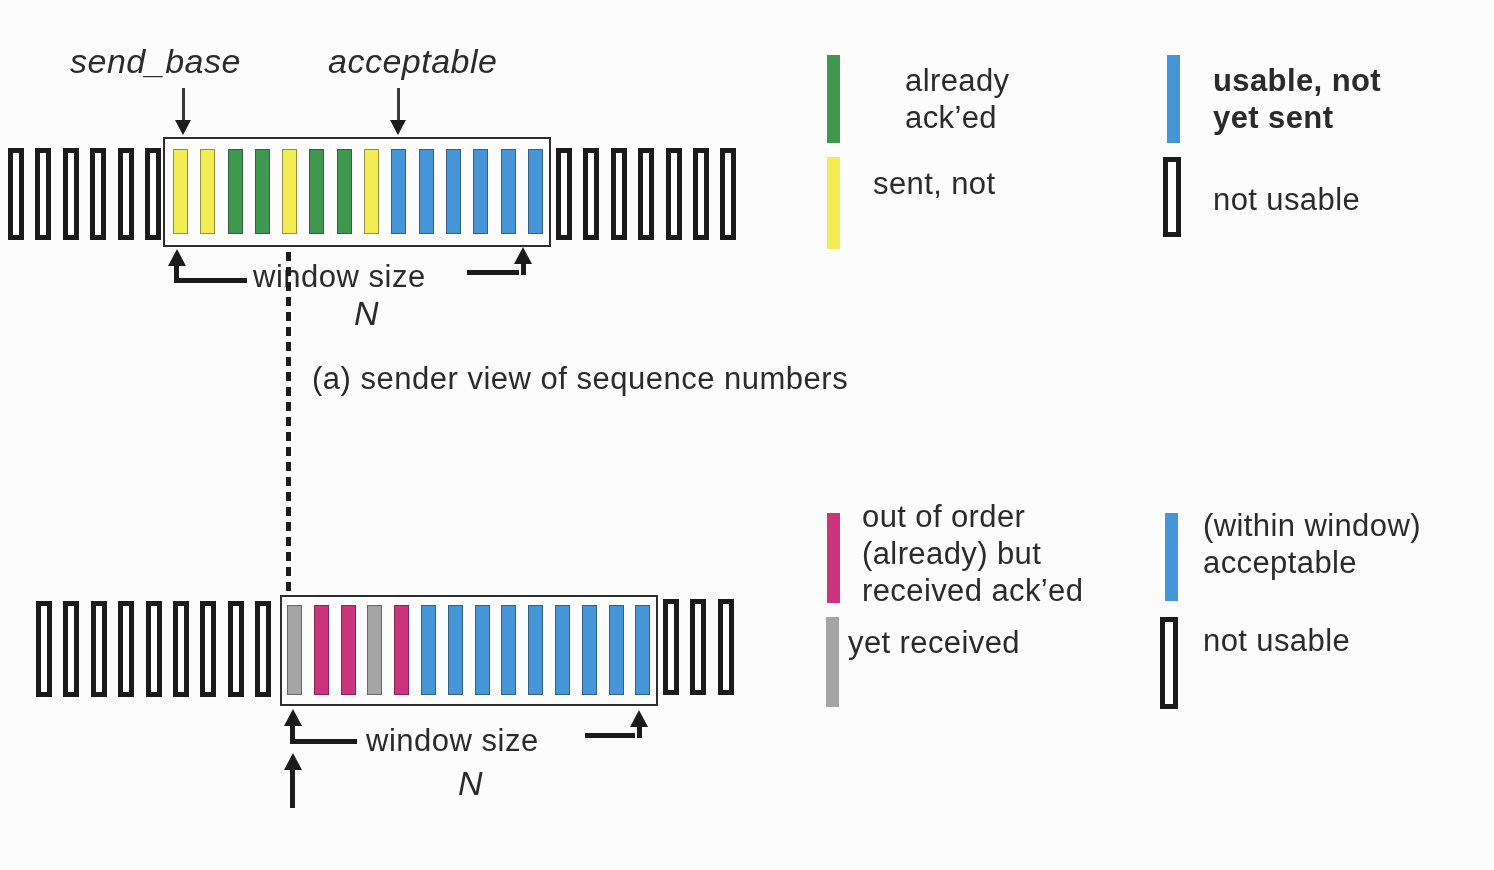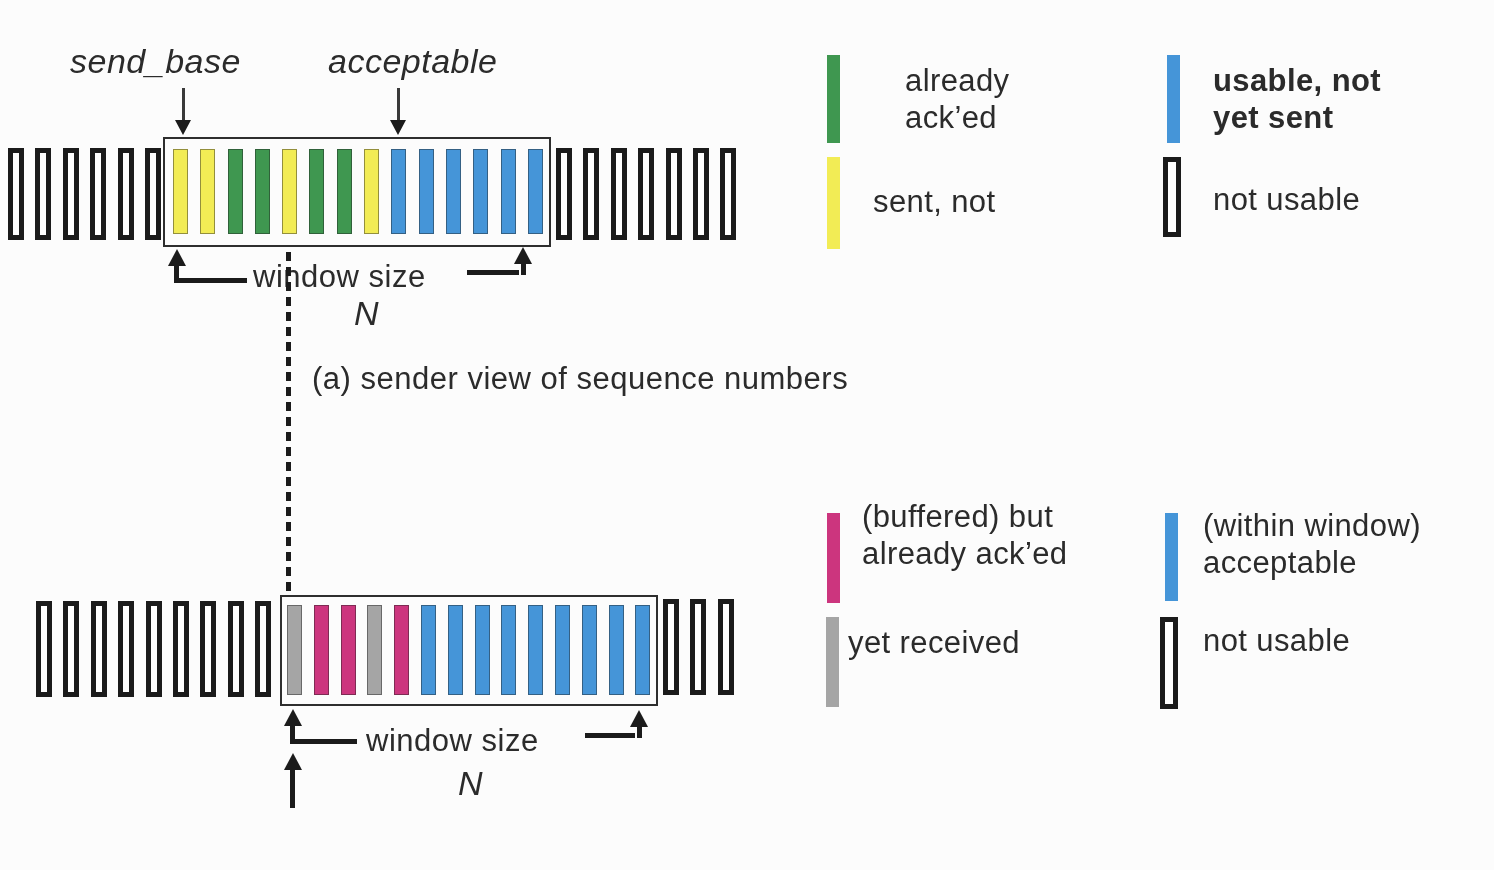"sent, not" div.legend-text { margin-top: 18px -> none }
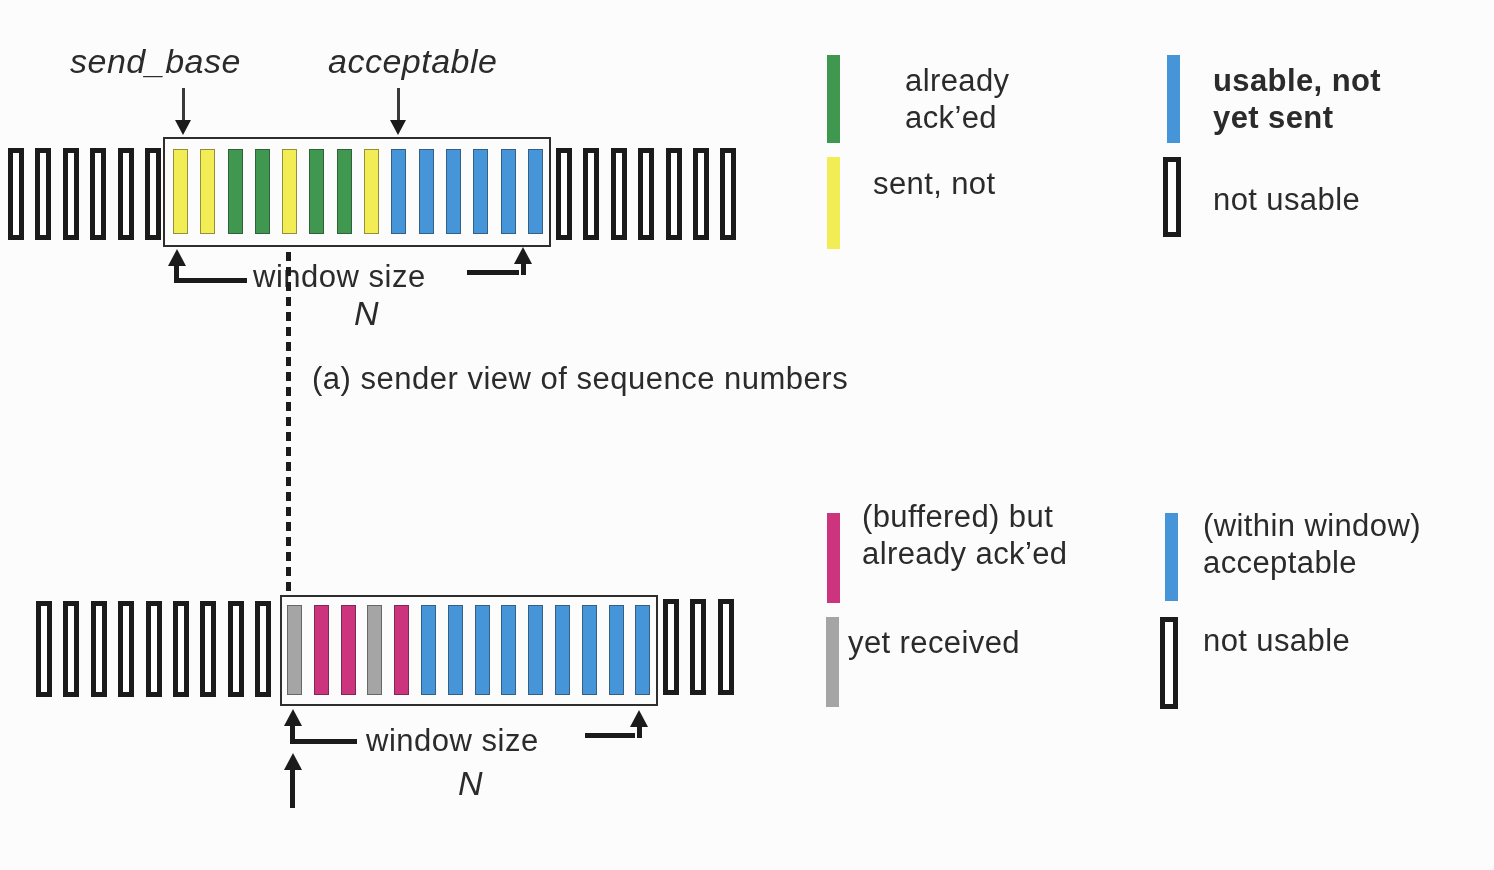"out of order" div { html: none -> <div>out of order</div> }
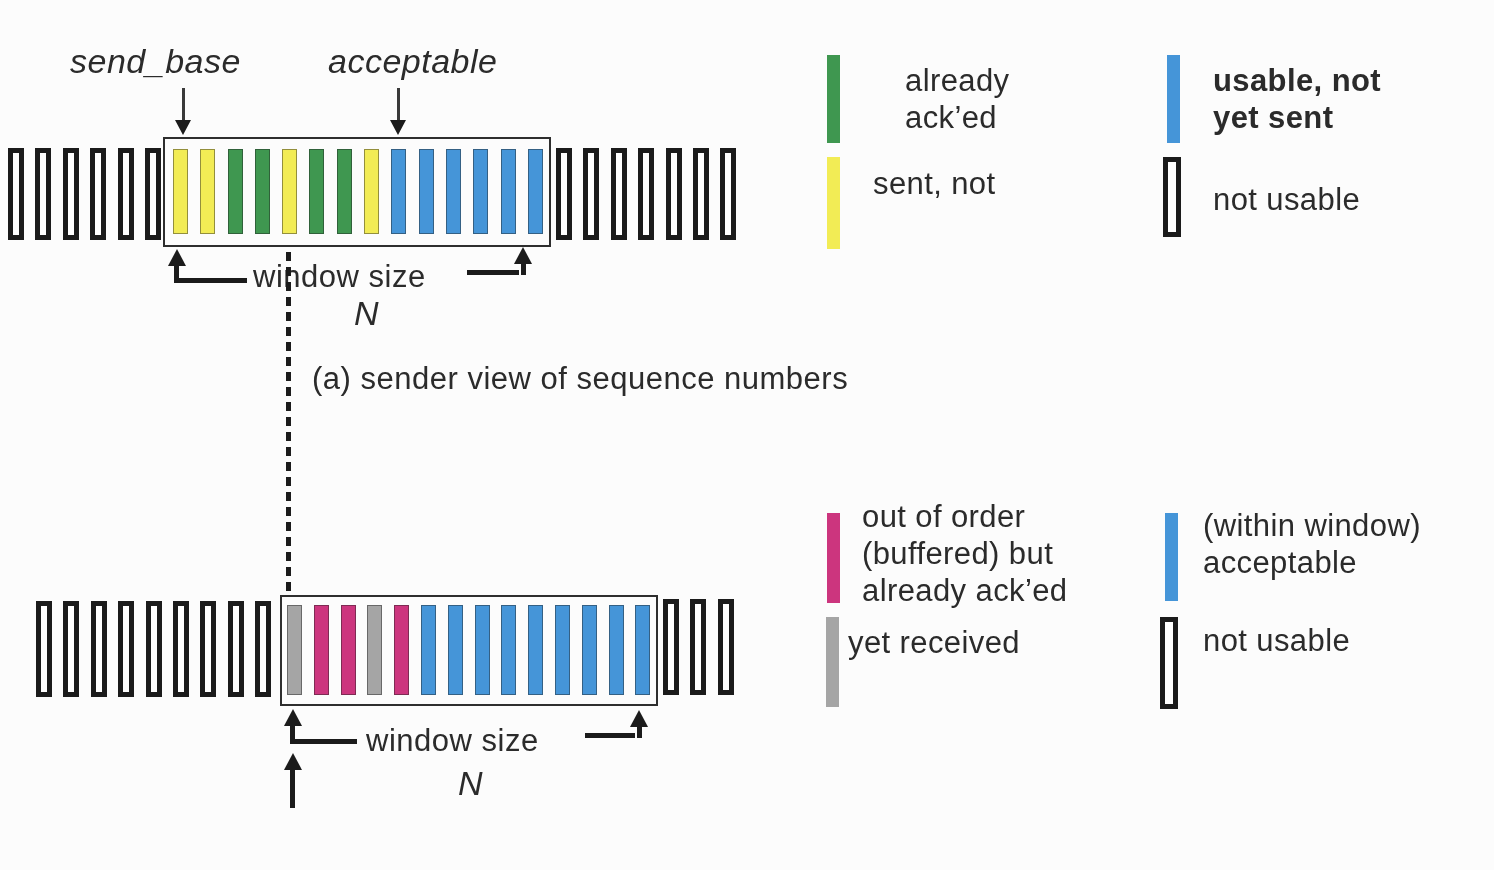"(buffered) but" div { text: buffered -> already }
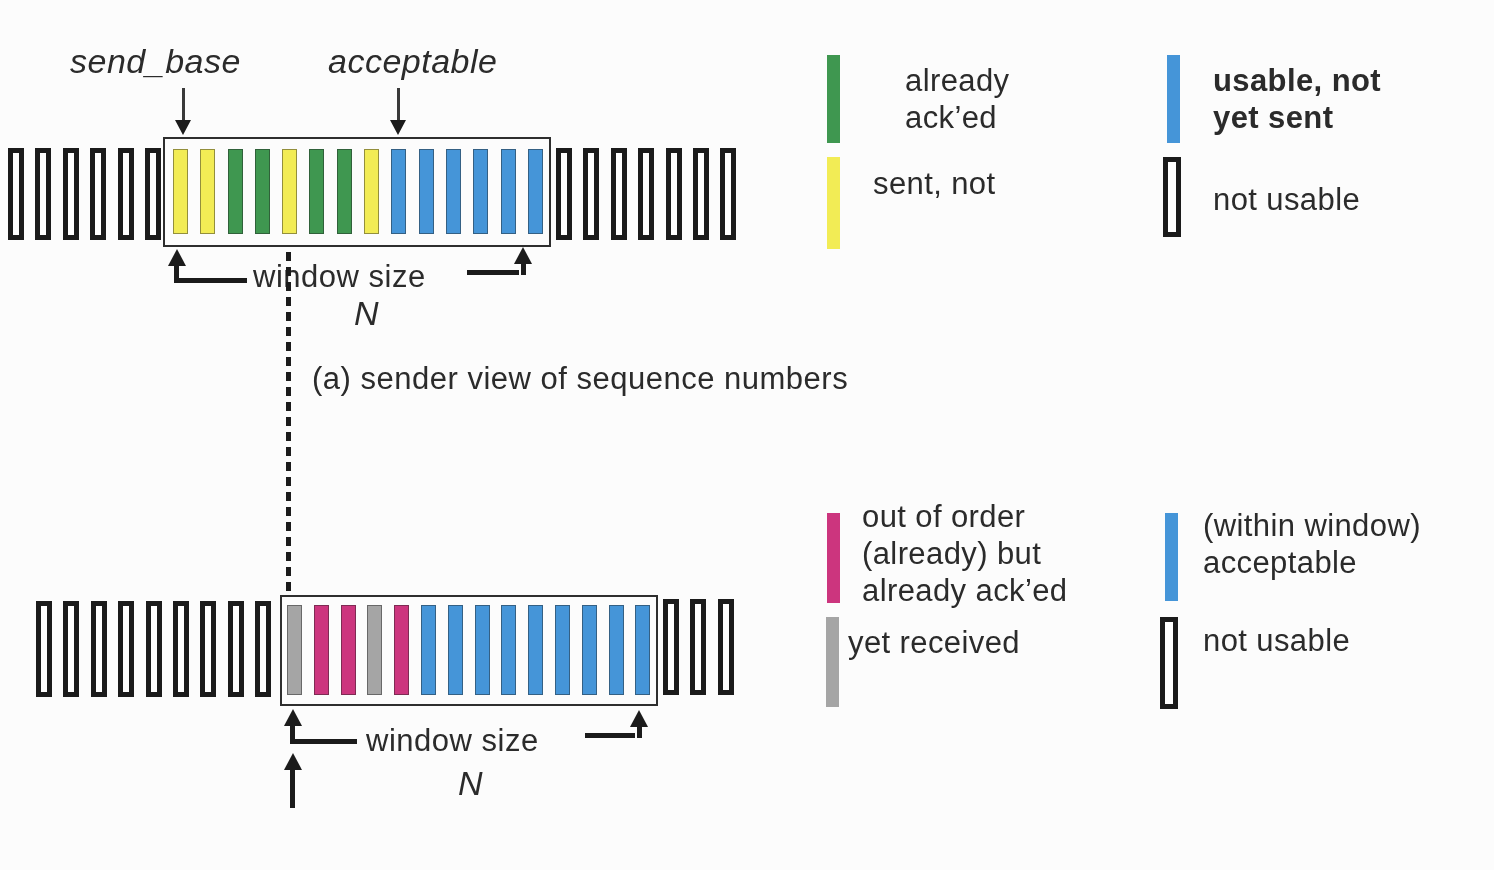"already ack’ed" div { text: already -> received }
